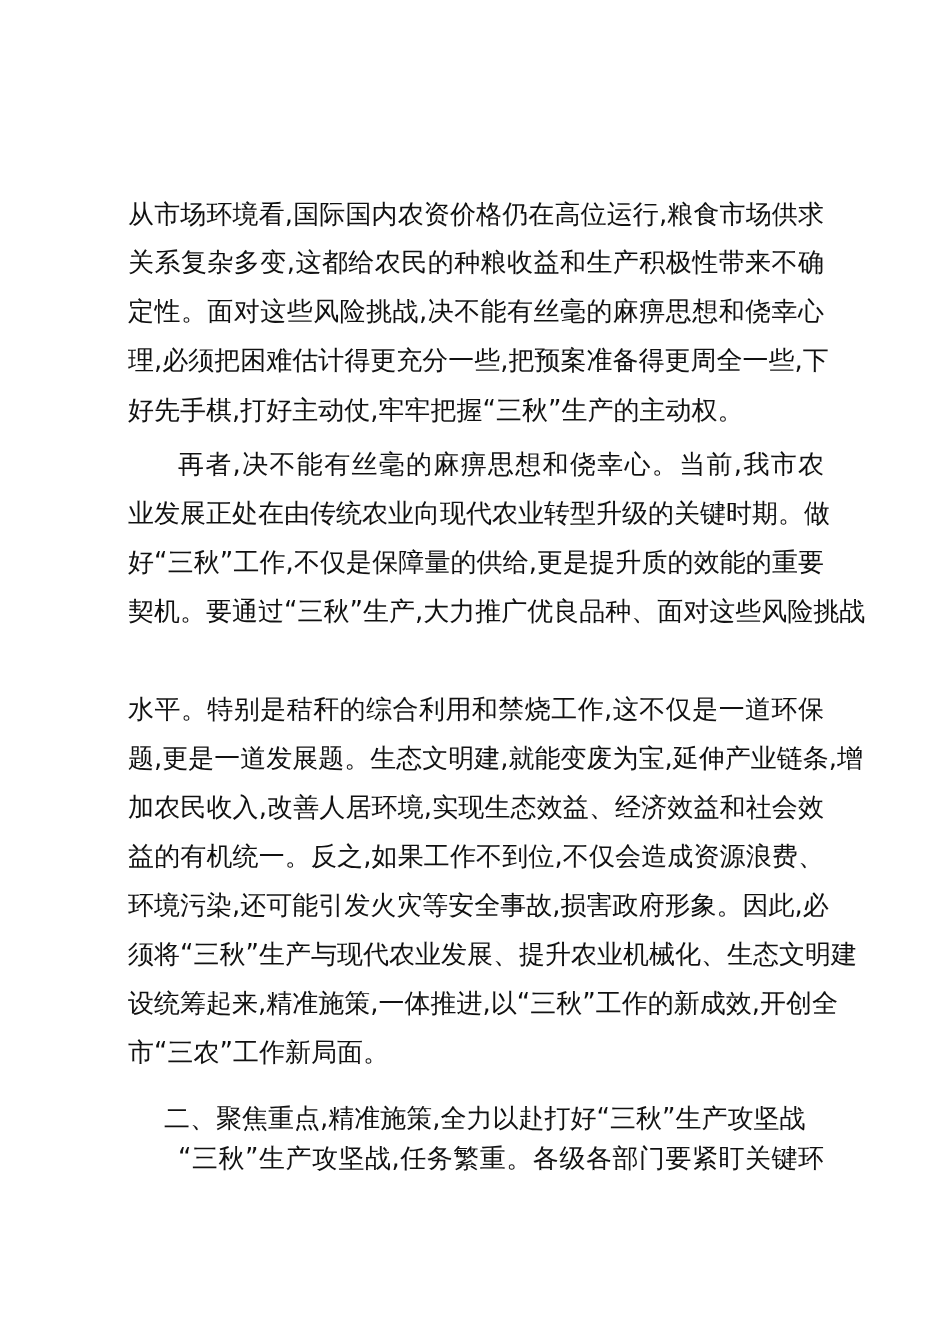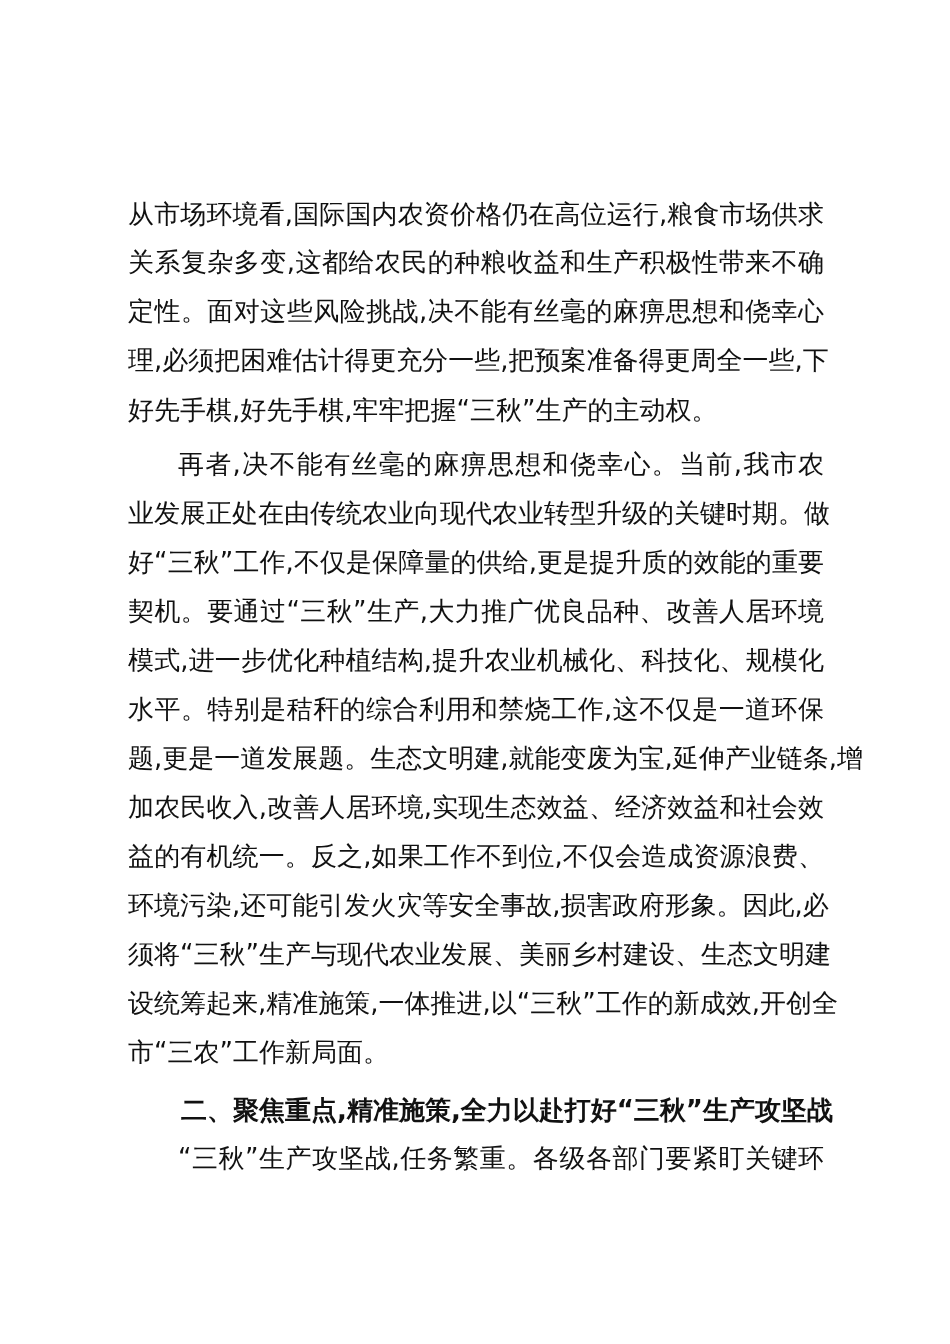"好先手棋,好先手棋,牢牢把握“三秋”生产的主动权。" div.line { text: ,好先手棋 -> ,打好主动仗 }
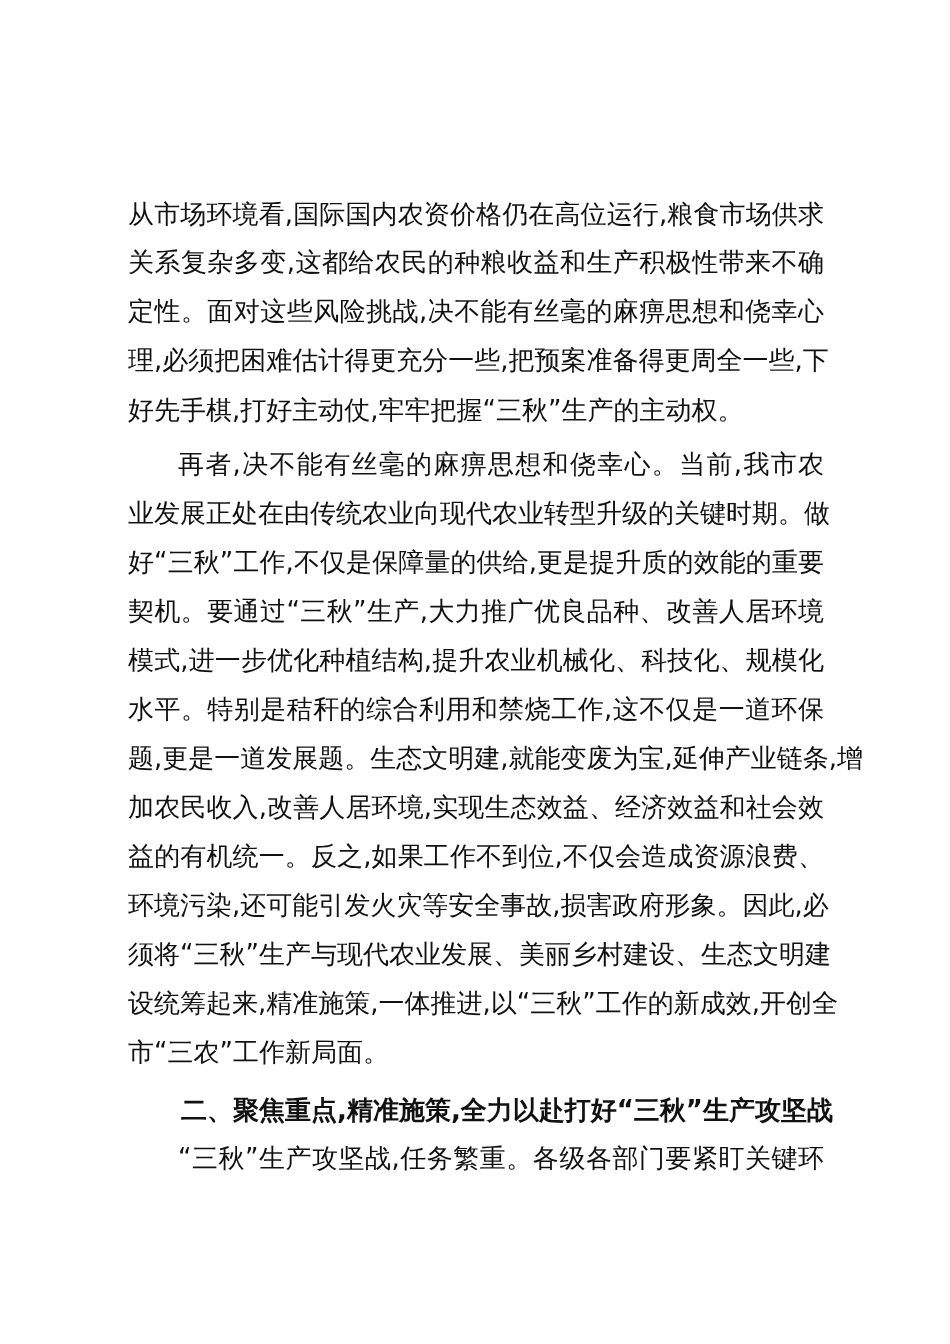"契机。要通过“三秋”生产,大力推广优良品种、改善人居环境" div.line { text: 改善人居环境 -> 面对这些风险挑战 }
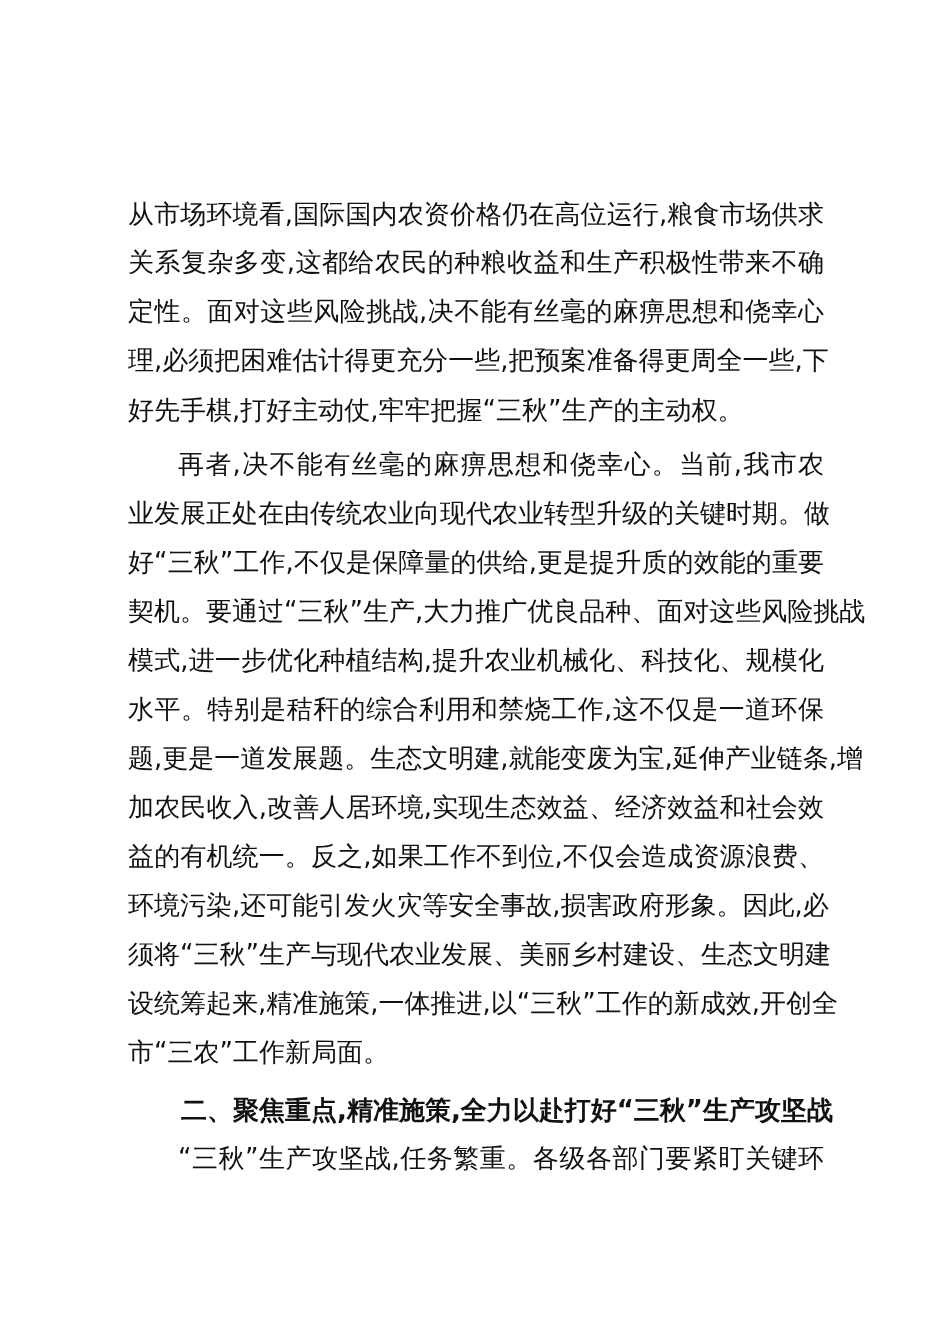"模式,进一步优化种植结构,提升农业机械化、科技化、规模化" div.line { html: <div>模式,进一步优化种植结构,提升农业机械化、科技化、规模化</div> -> none }
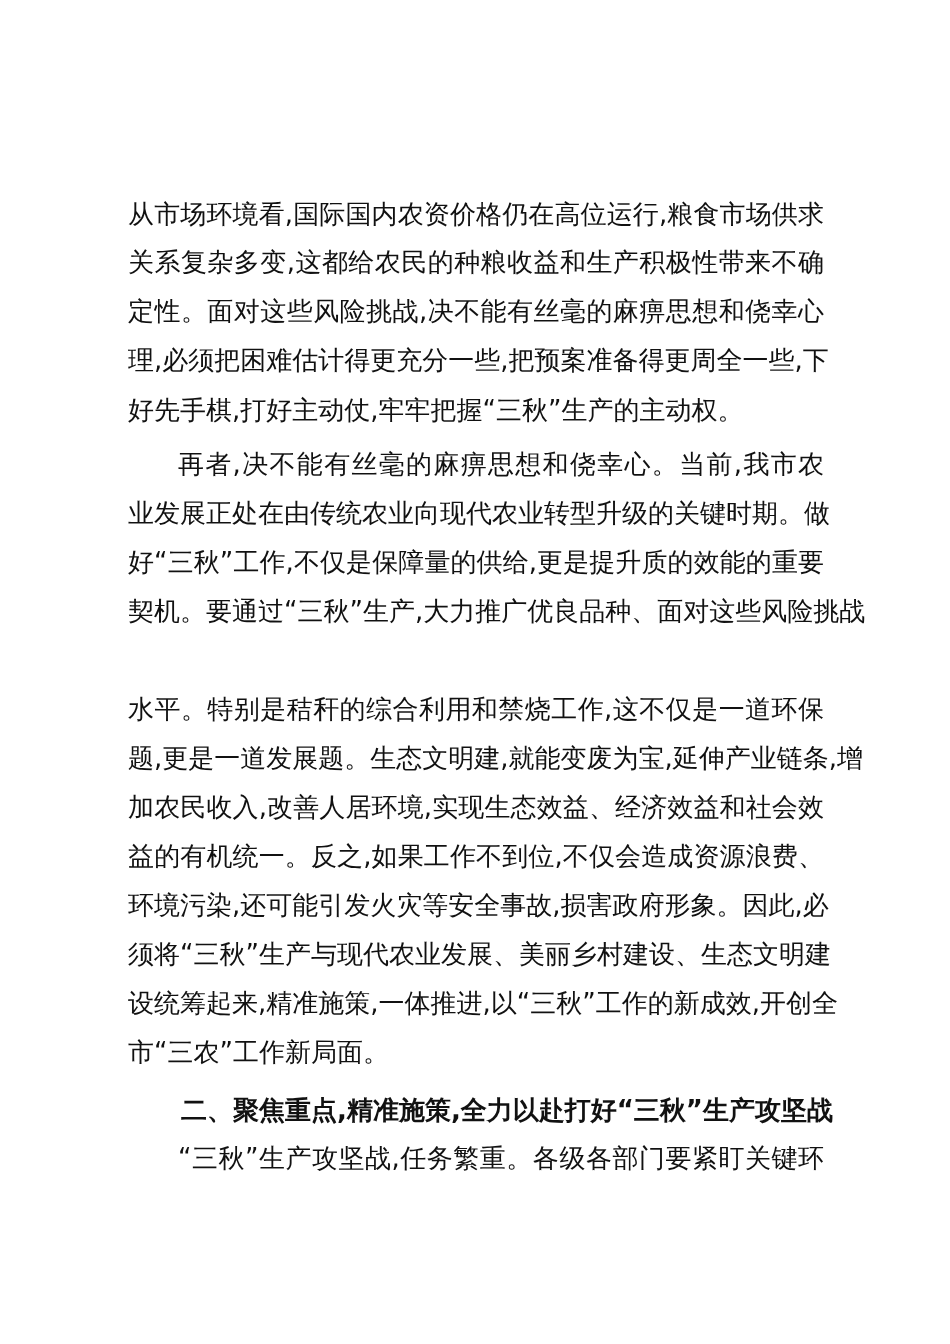"须将“三秋”生产与现代农业发展、美丽乡村建设、生态文明建" div.line { text: 美丽乡村建设 -> 提升农业机械化 }
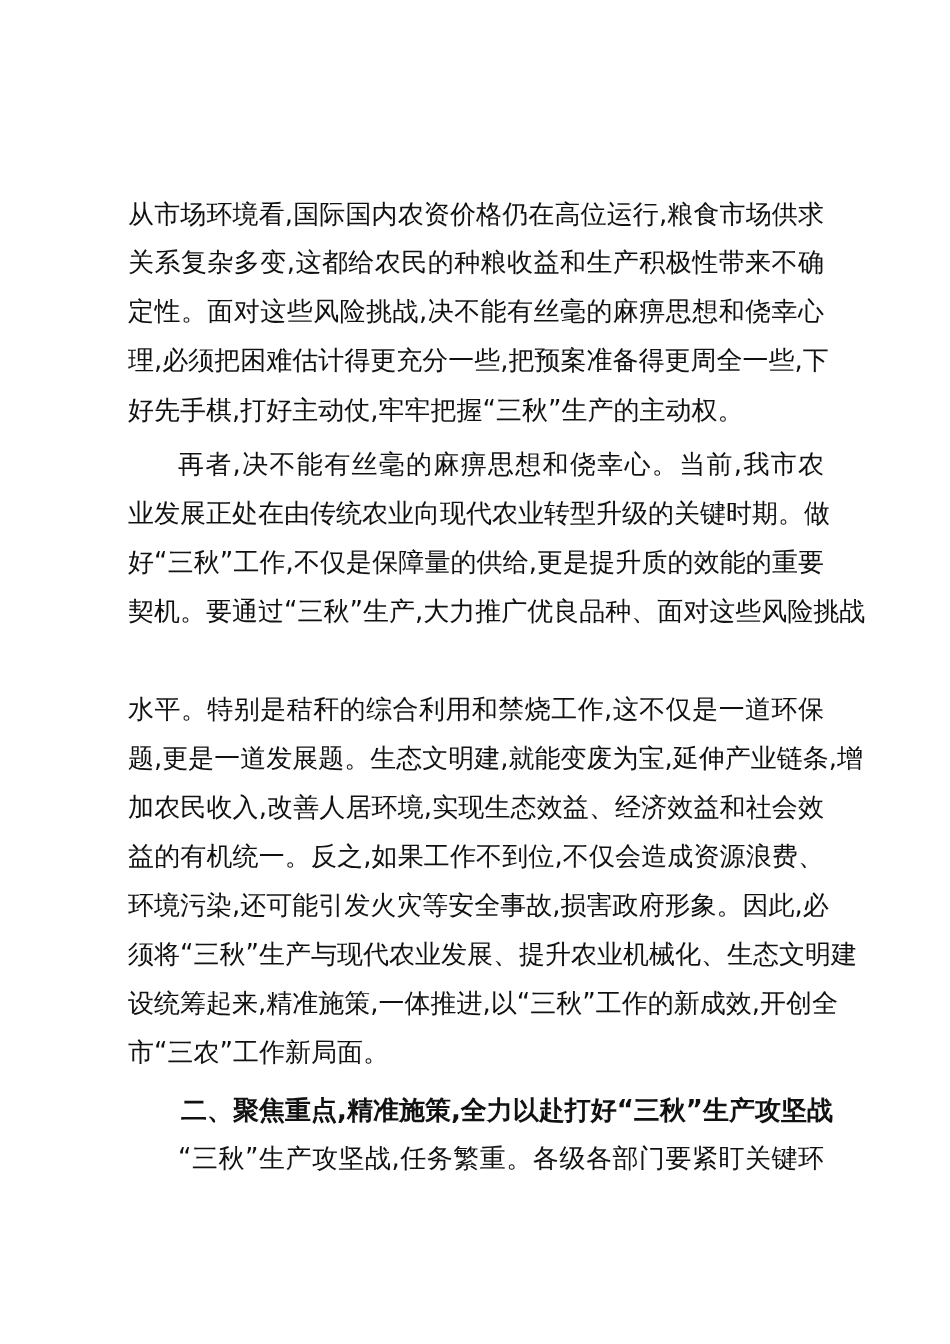"二、聚焦重点,精准施策,全力以赴打好“三秋”生产攻坚战" .line.heading { font-weight: bold -> normal; left: 181px -> 164px; margin-top: none -> 8px }
